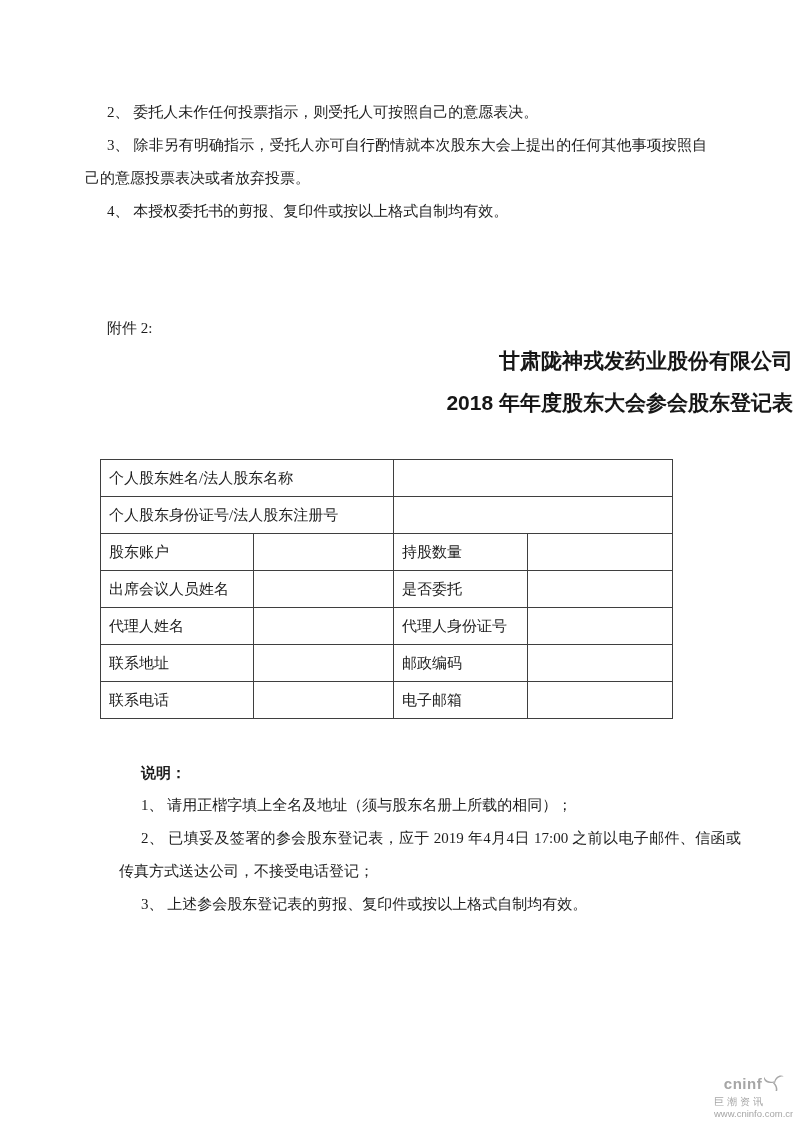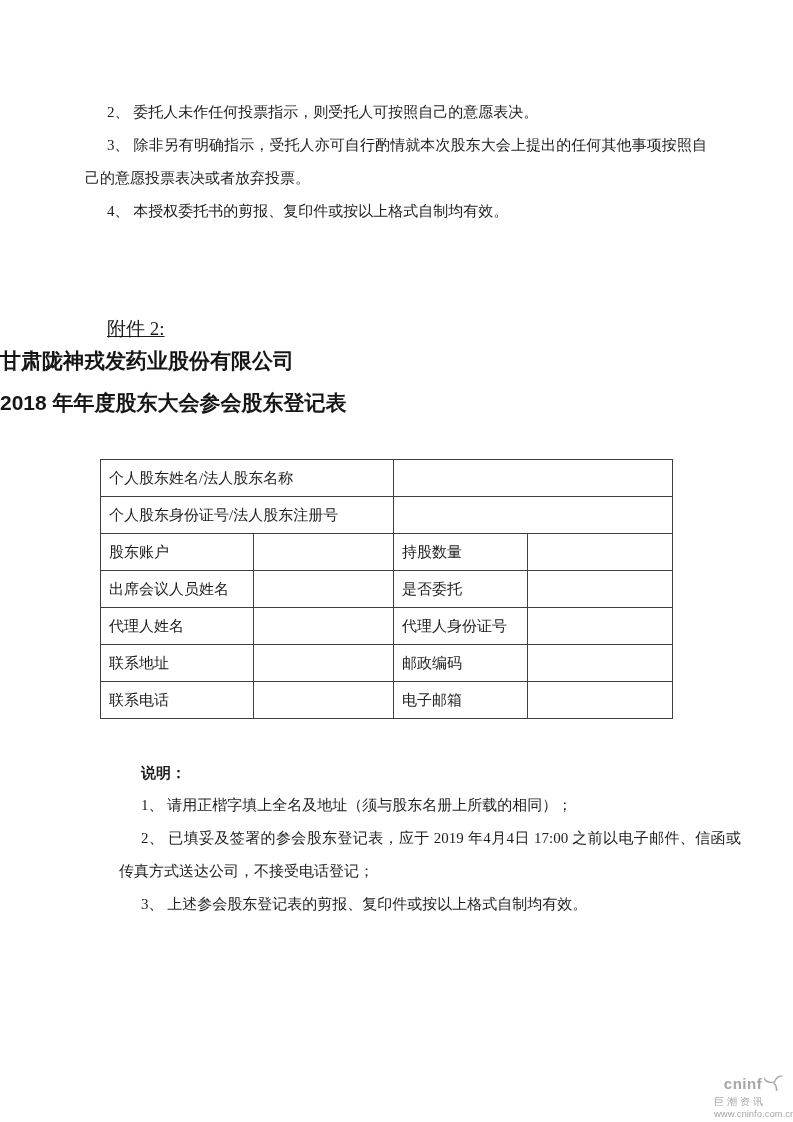"附件 2:" .attachment-label { font-size: 19px -> 15px; text-decoration: underline -> none }
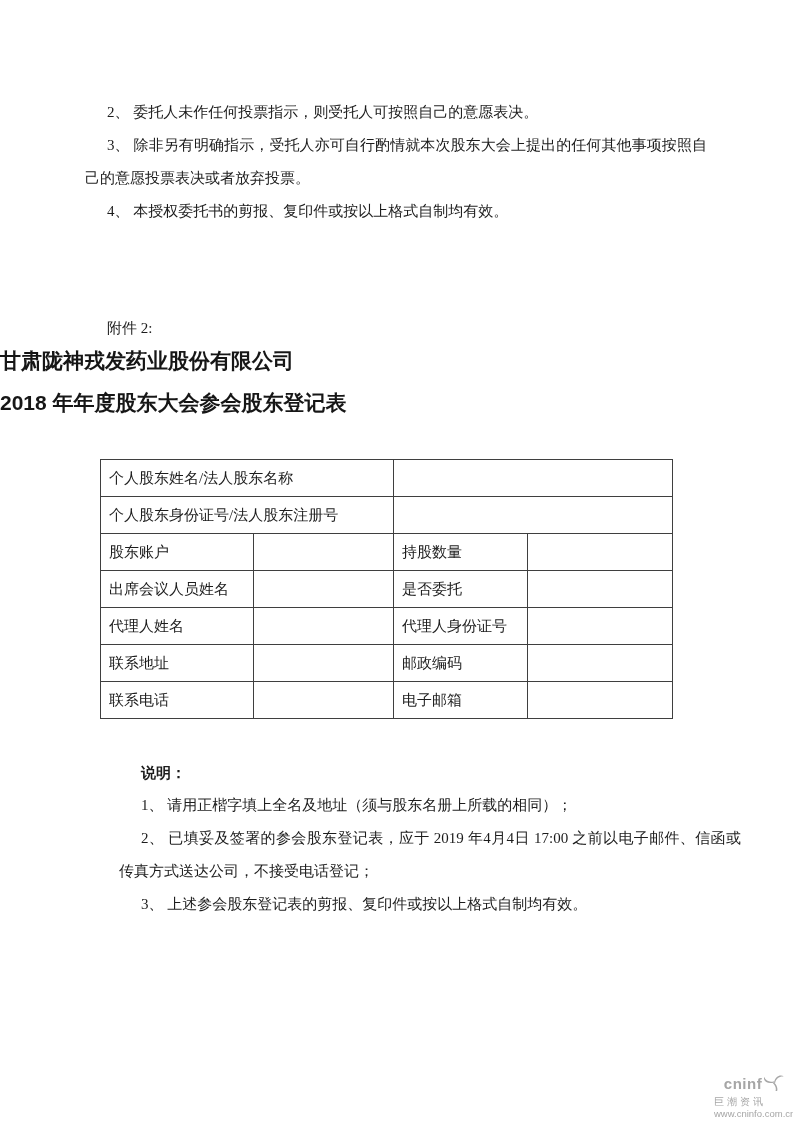"甘肃陇神戎发药业股份有限公司" .doc-title, .doc-subtitle { text-align: left -> right }
